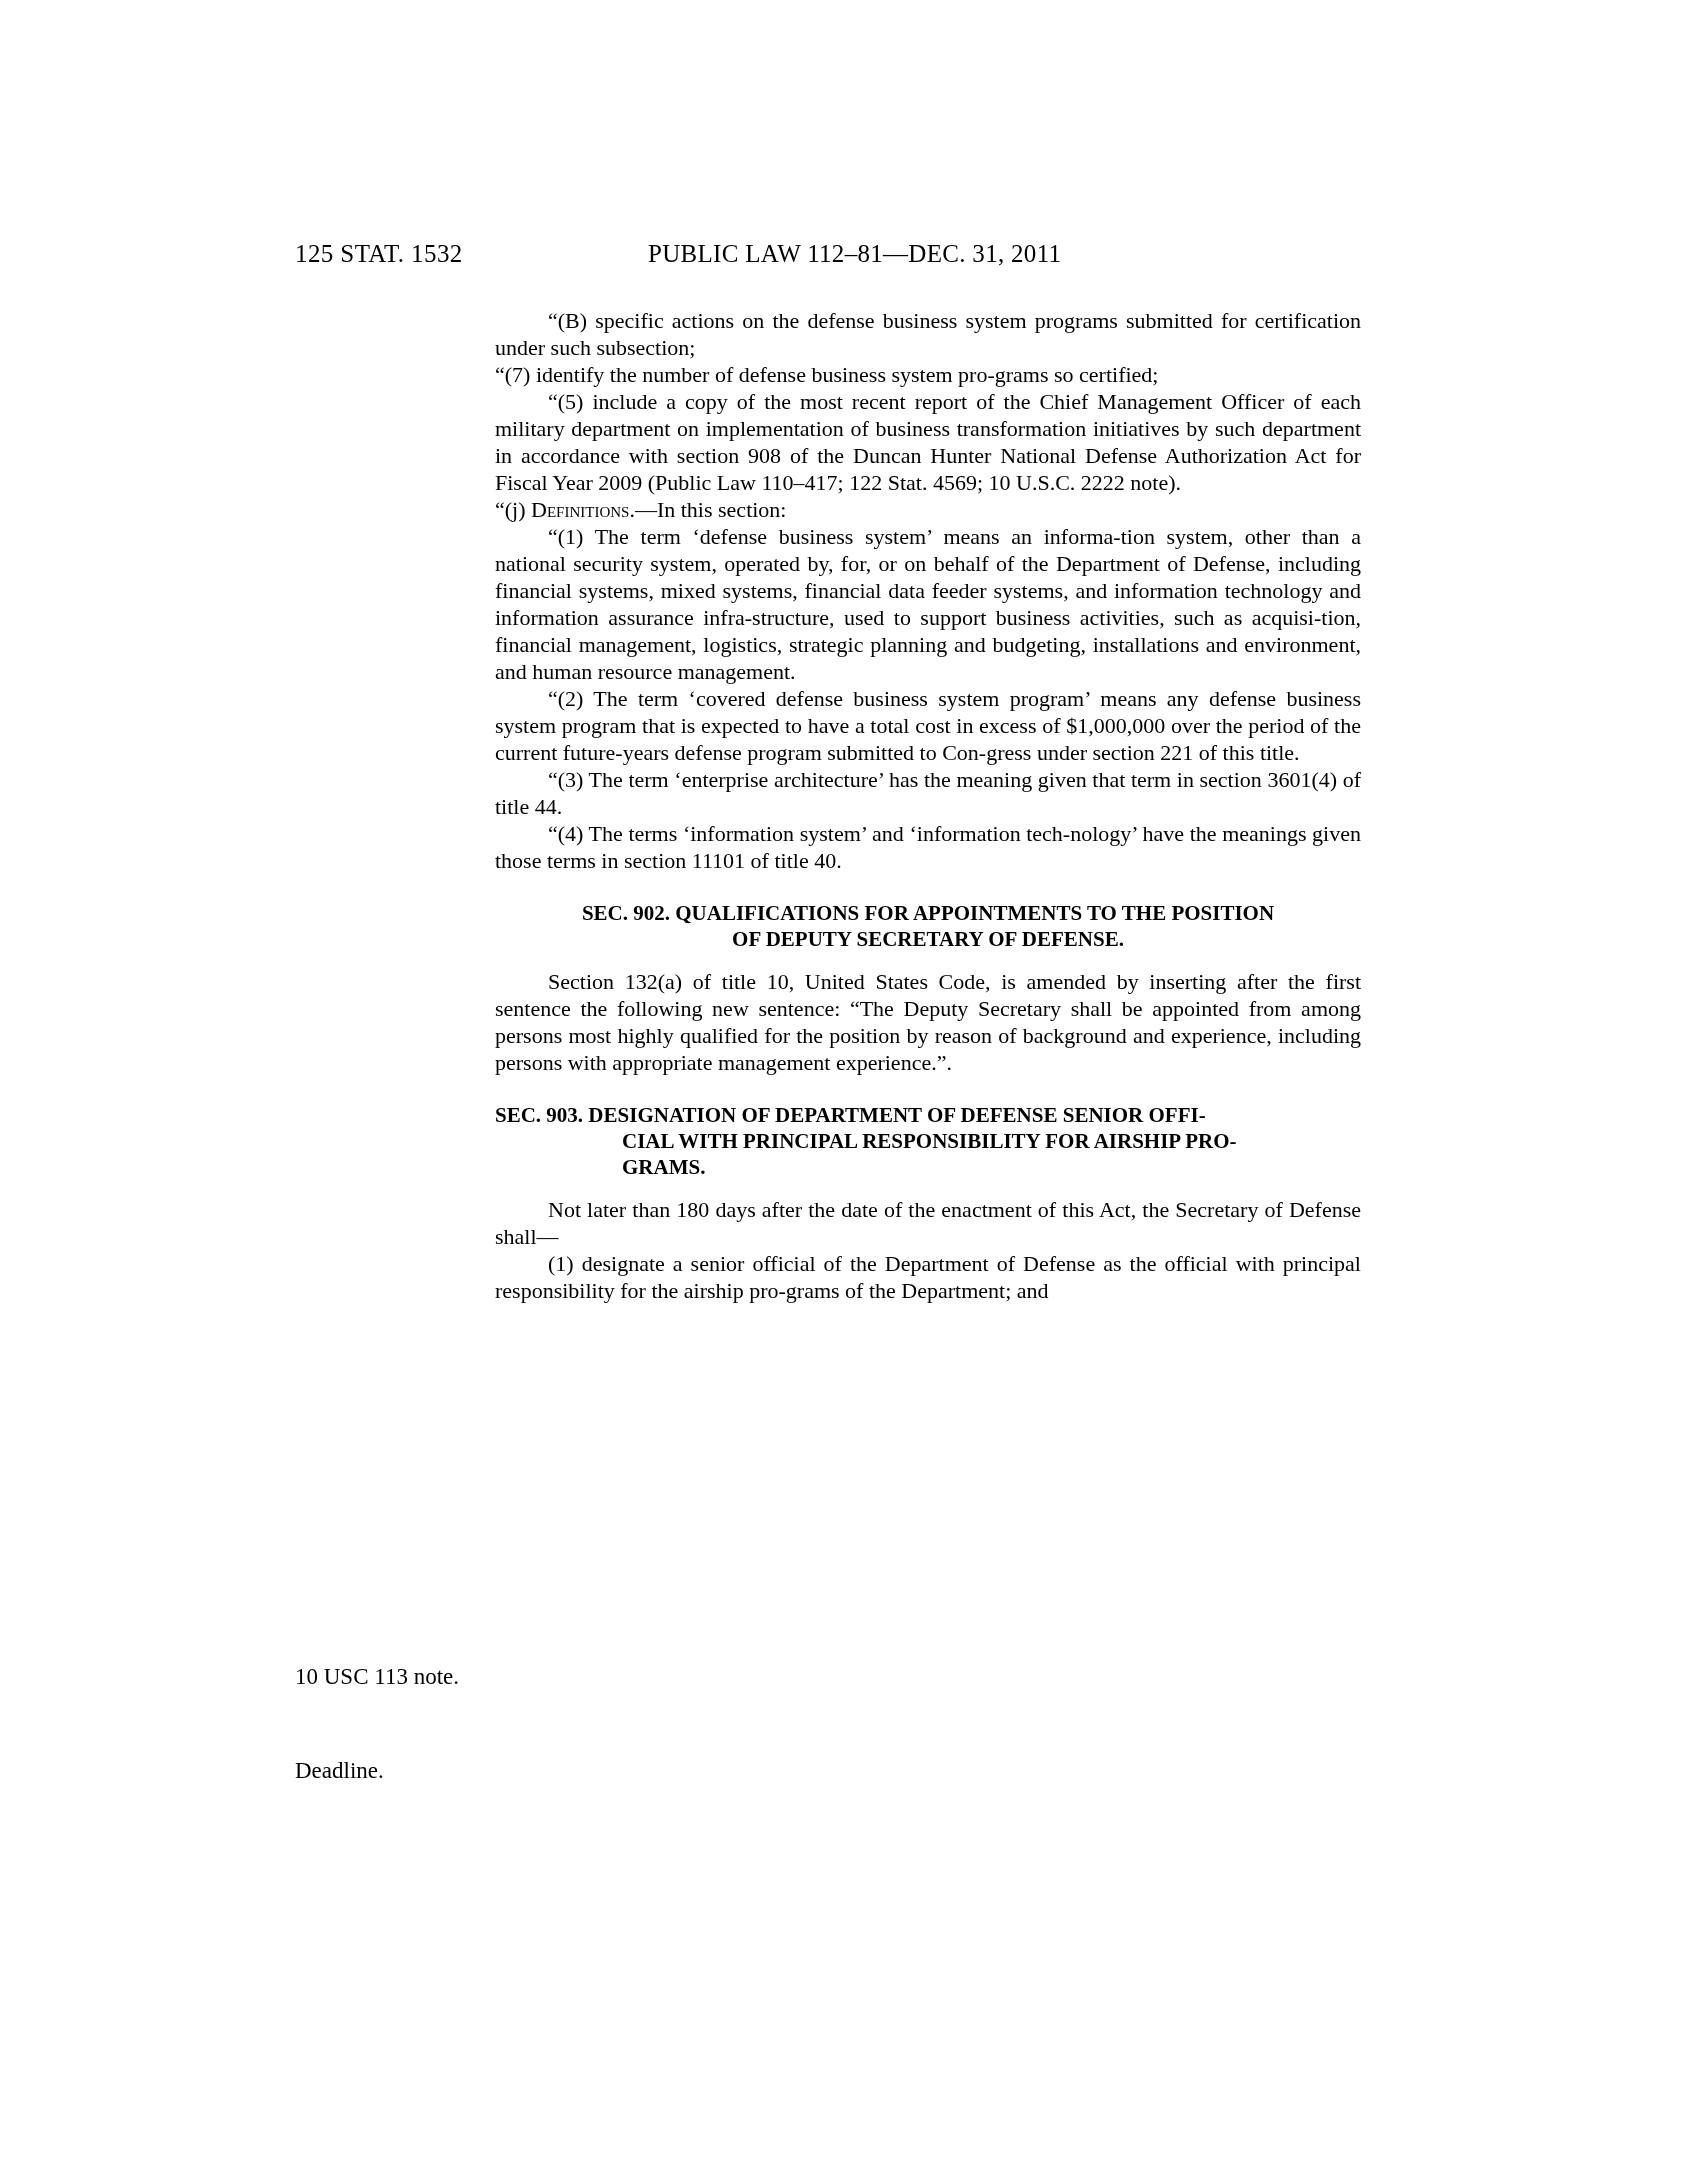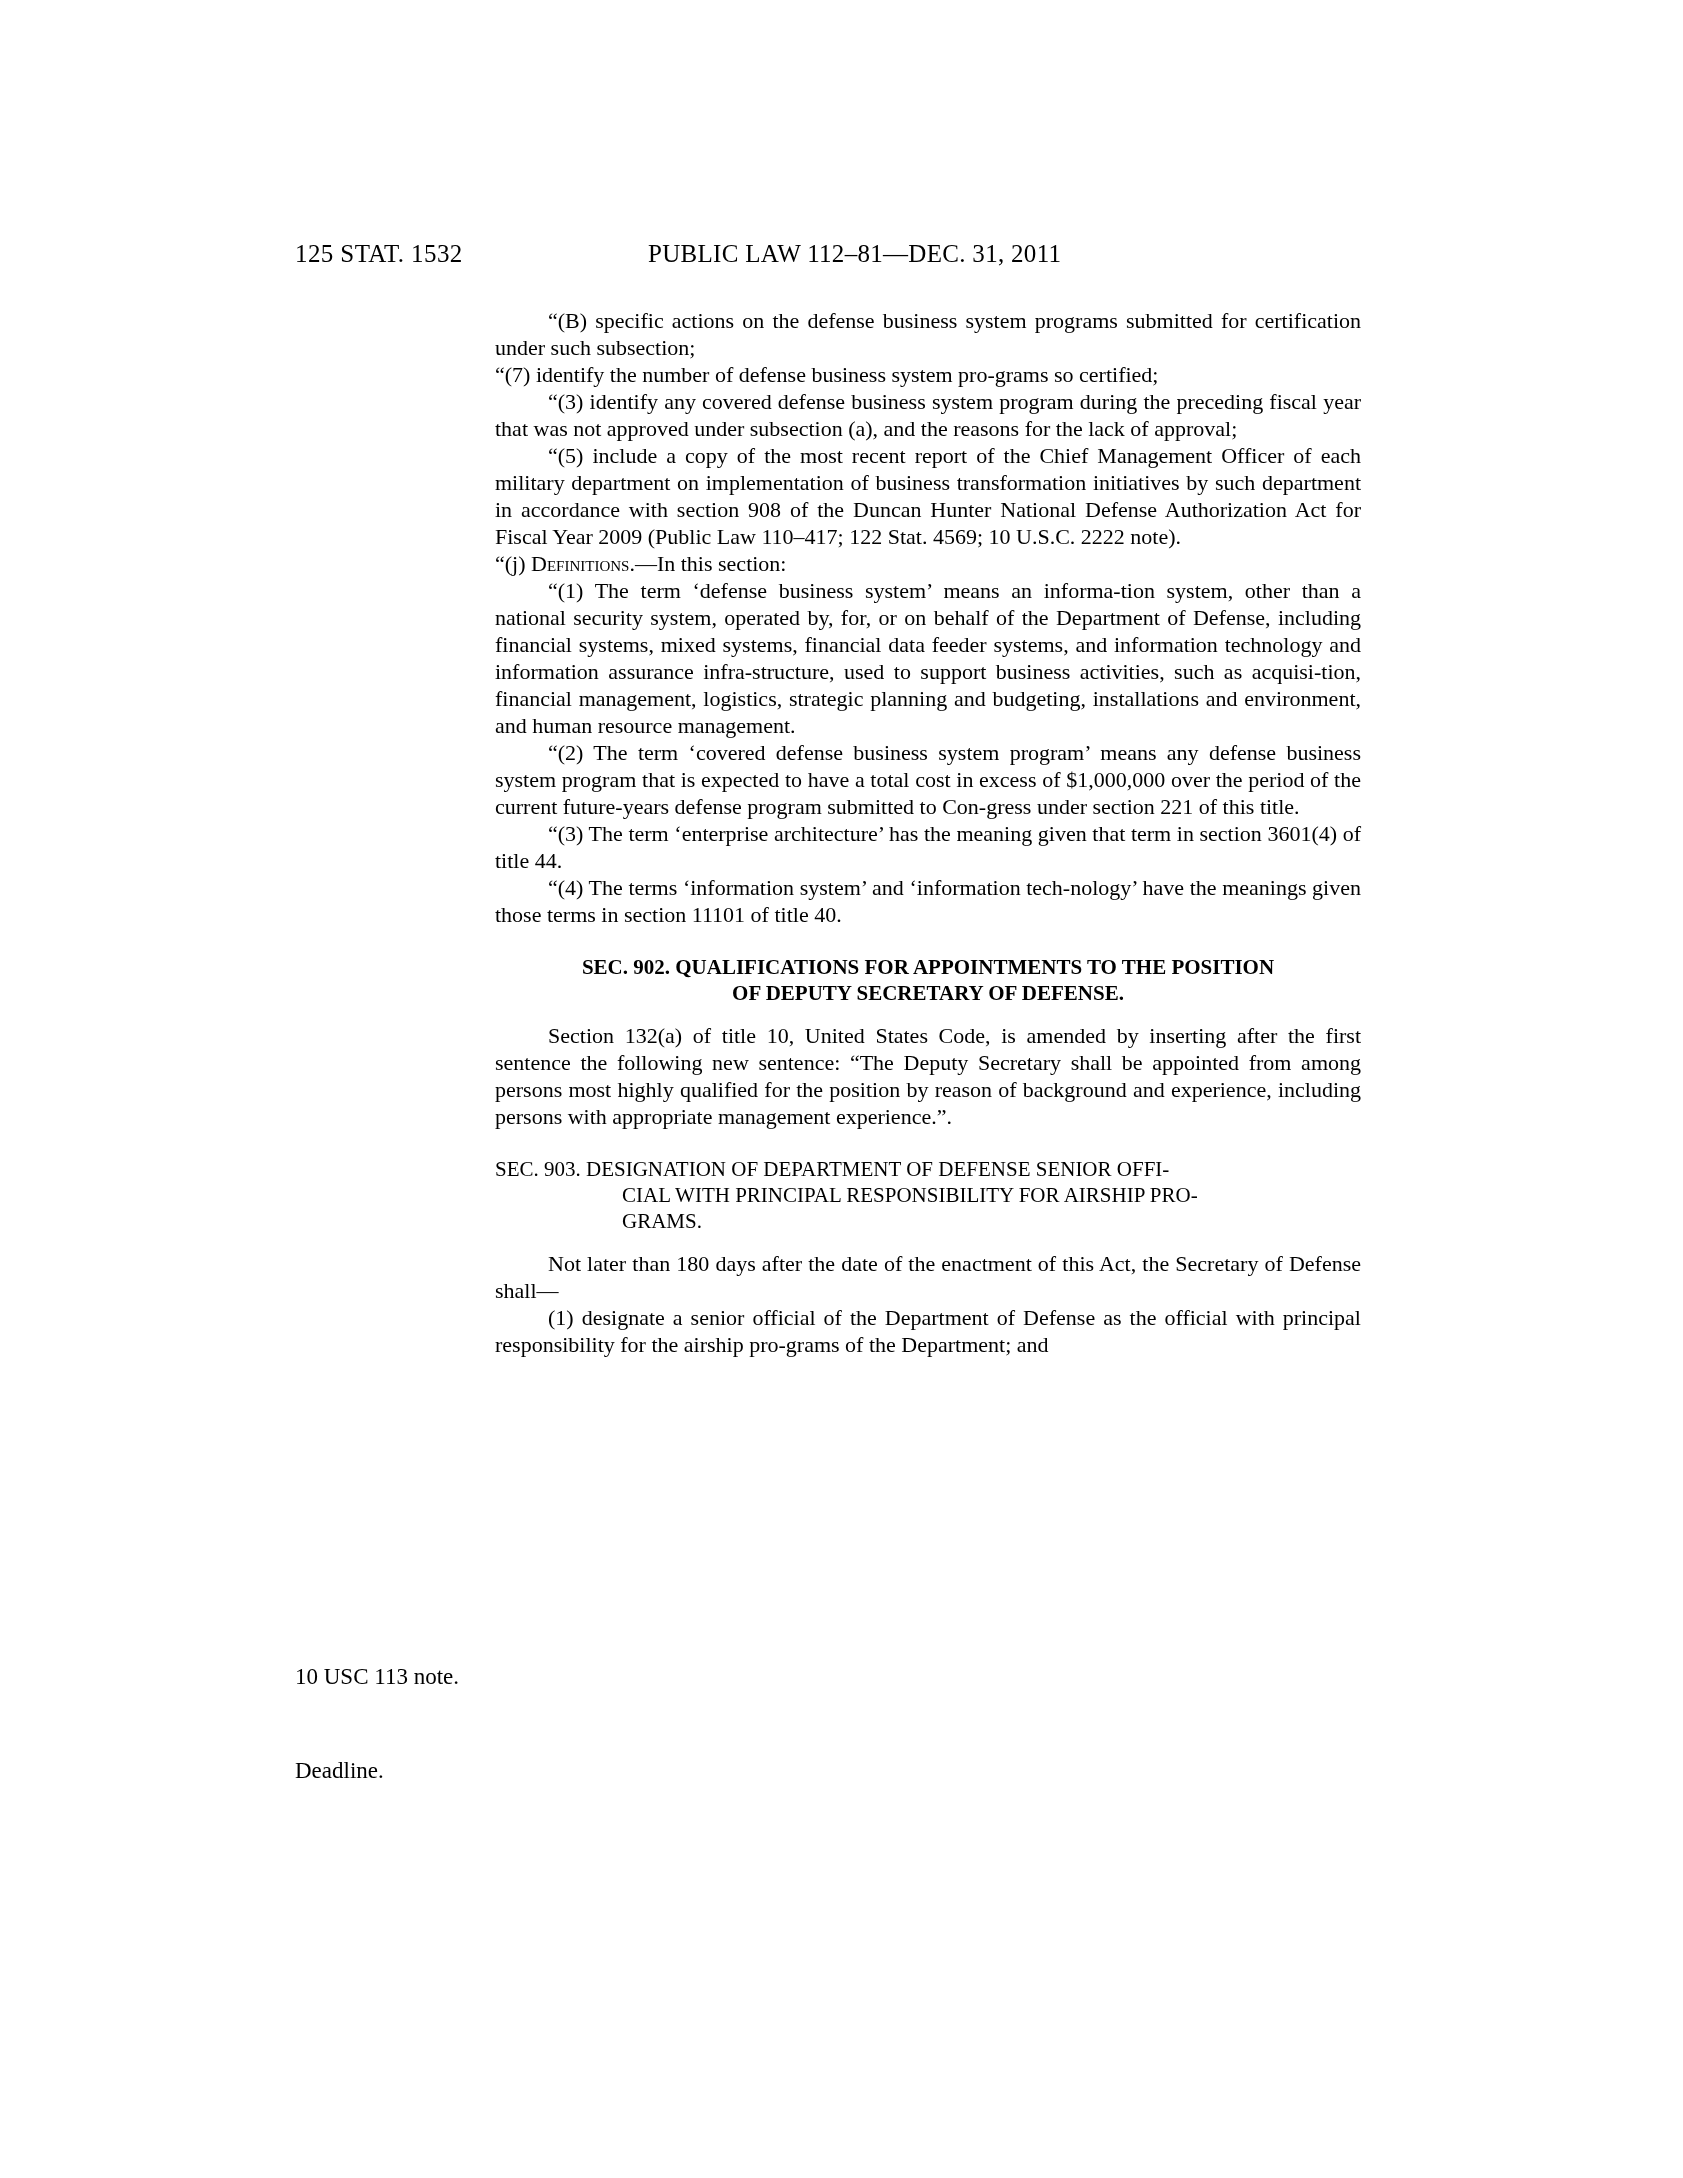"“(3) identify any covered defense" p.ind { html: <p>“(3) identify any covered defense business system program during the preceding fiscal year that was not approved under subsection (a), and the reasons for the lack of approval;</p> -> none }
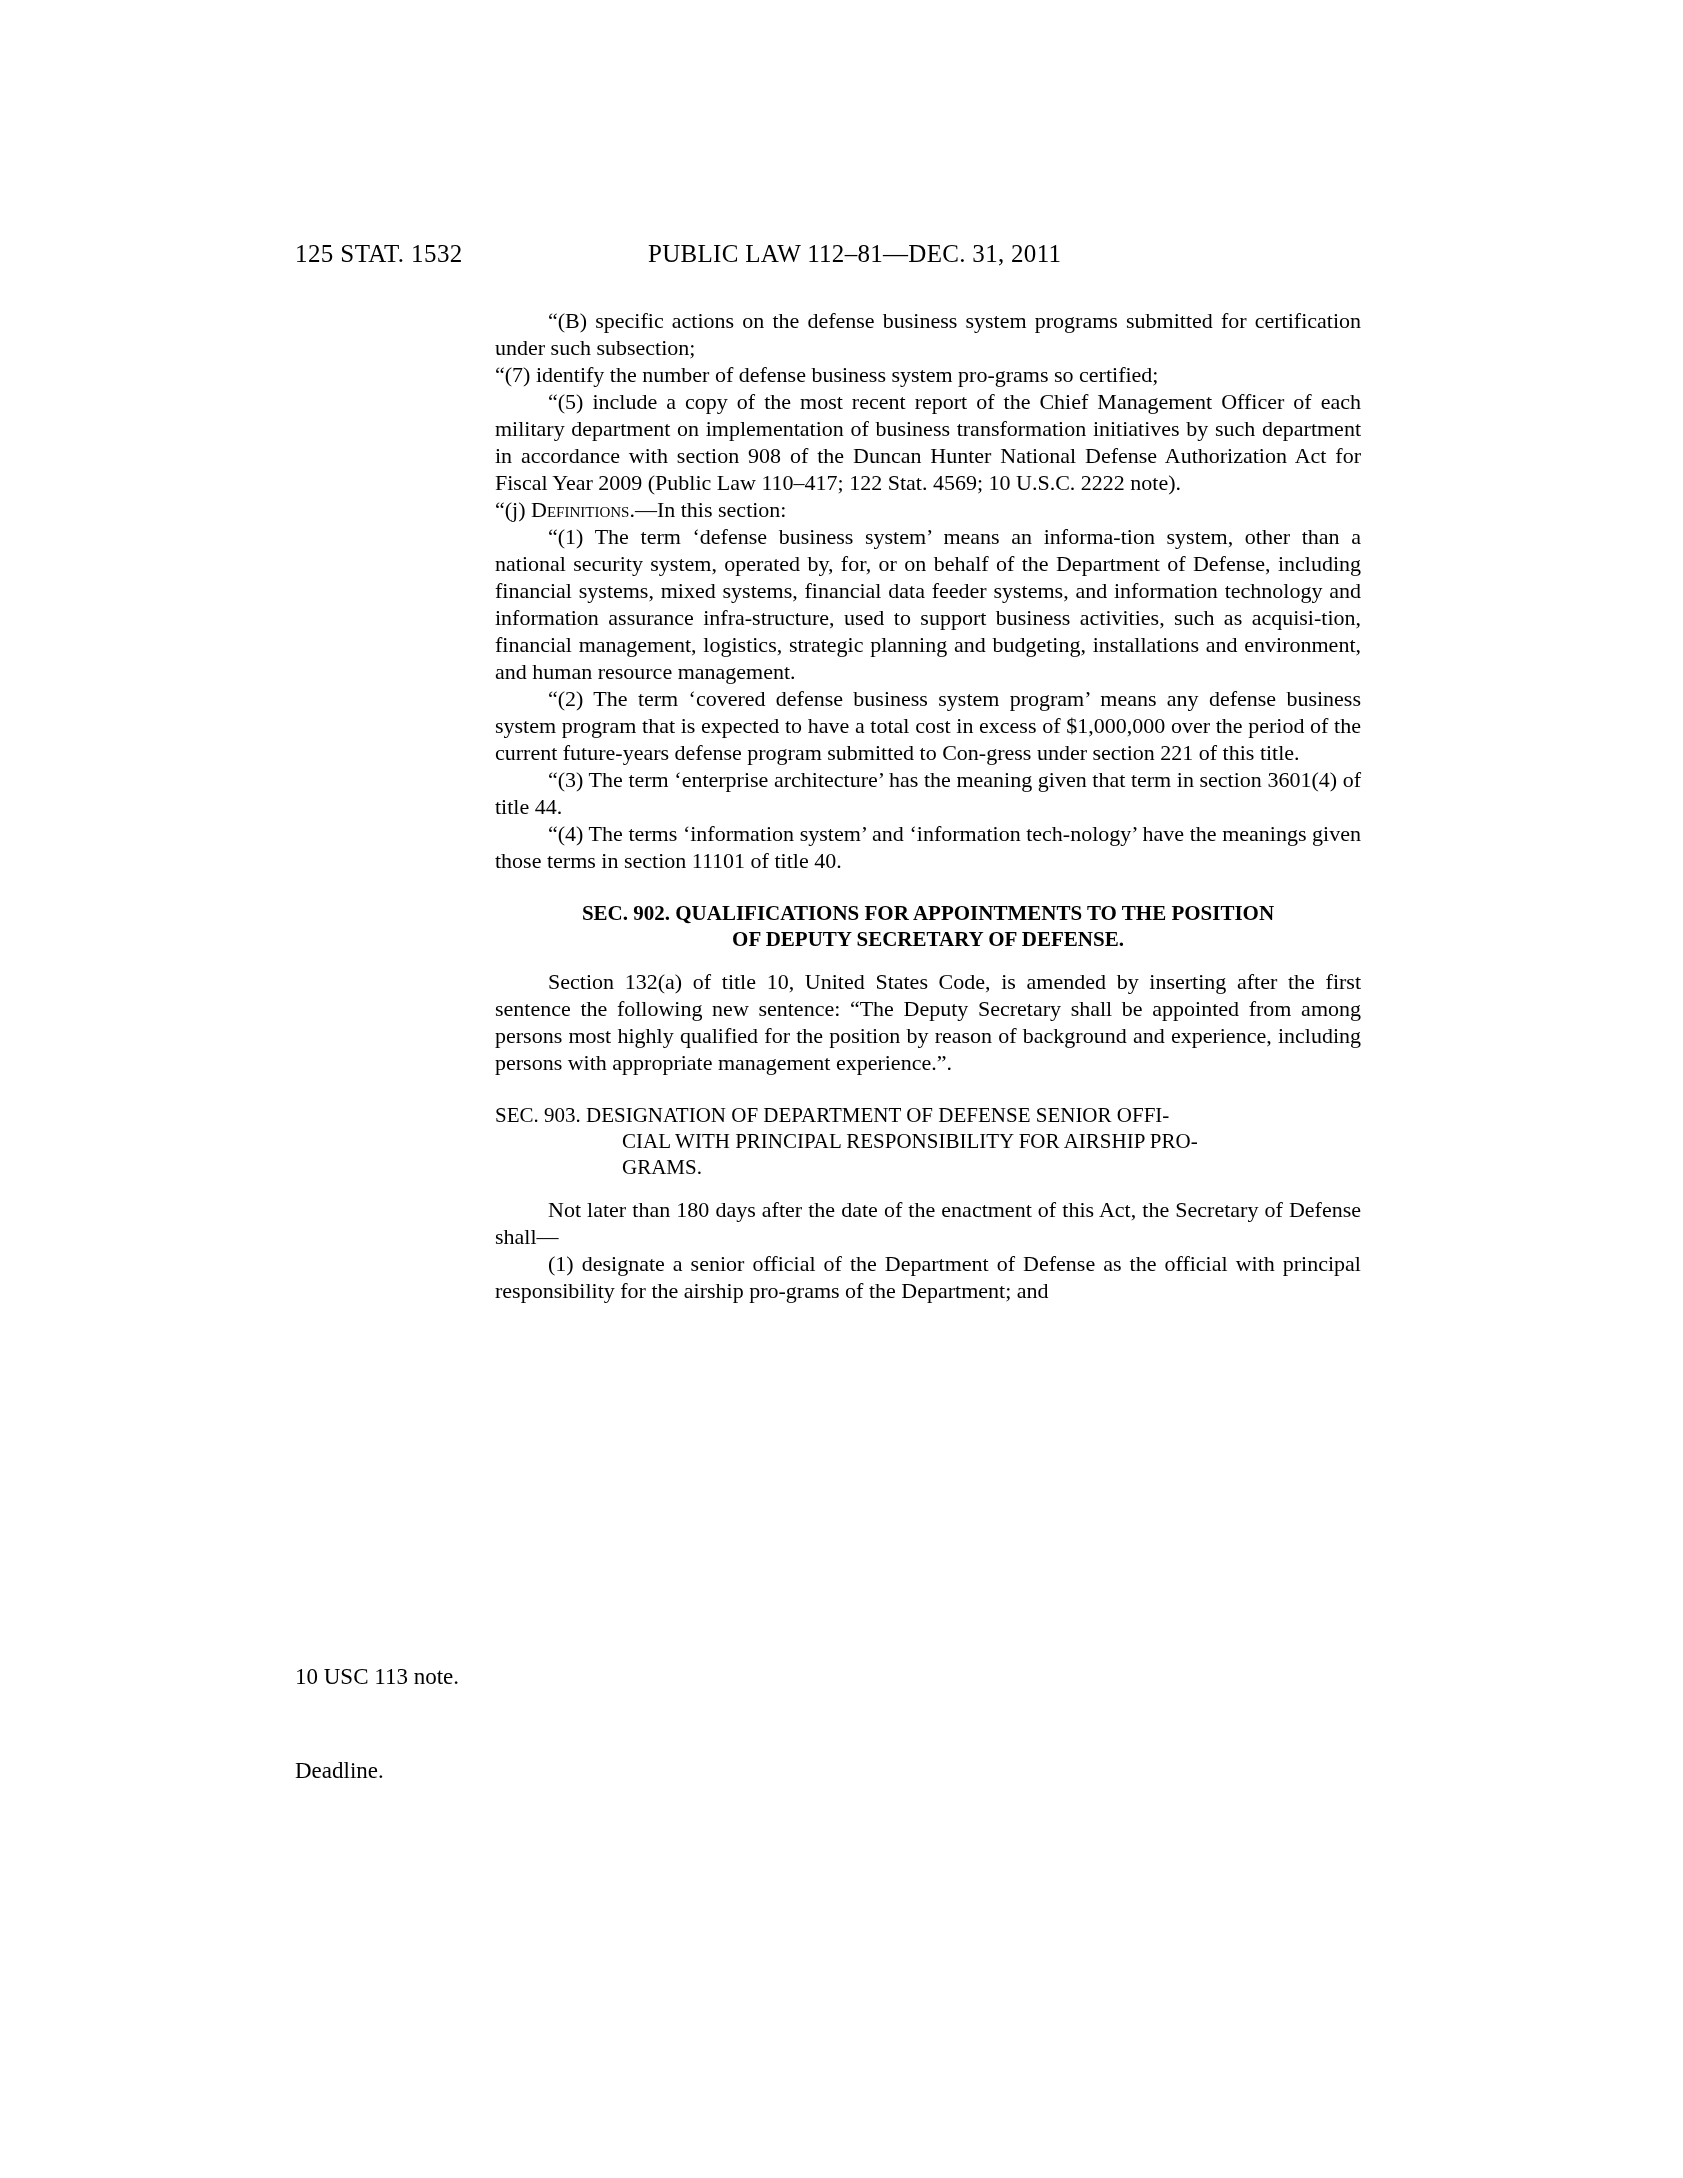"SEC. 903. DESIGNATION OF DEPARTMENT" .sec-head-2 { font-weight: normal -> bold }
